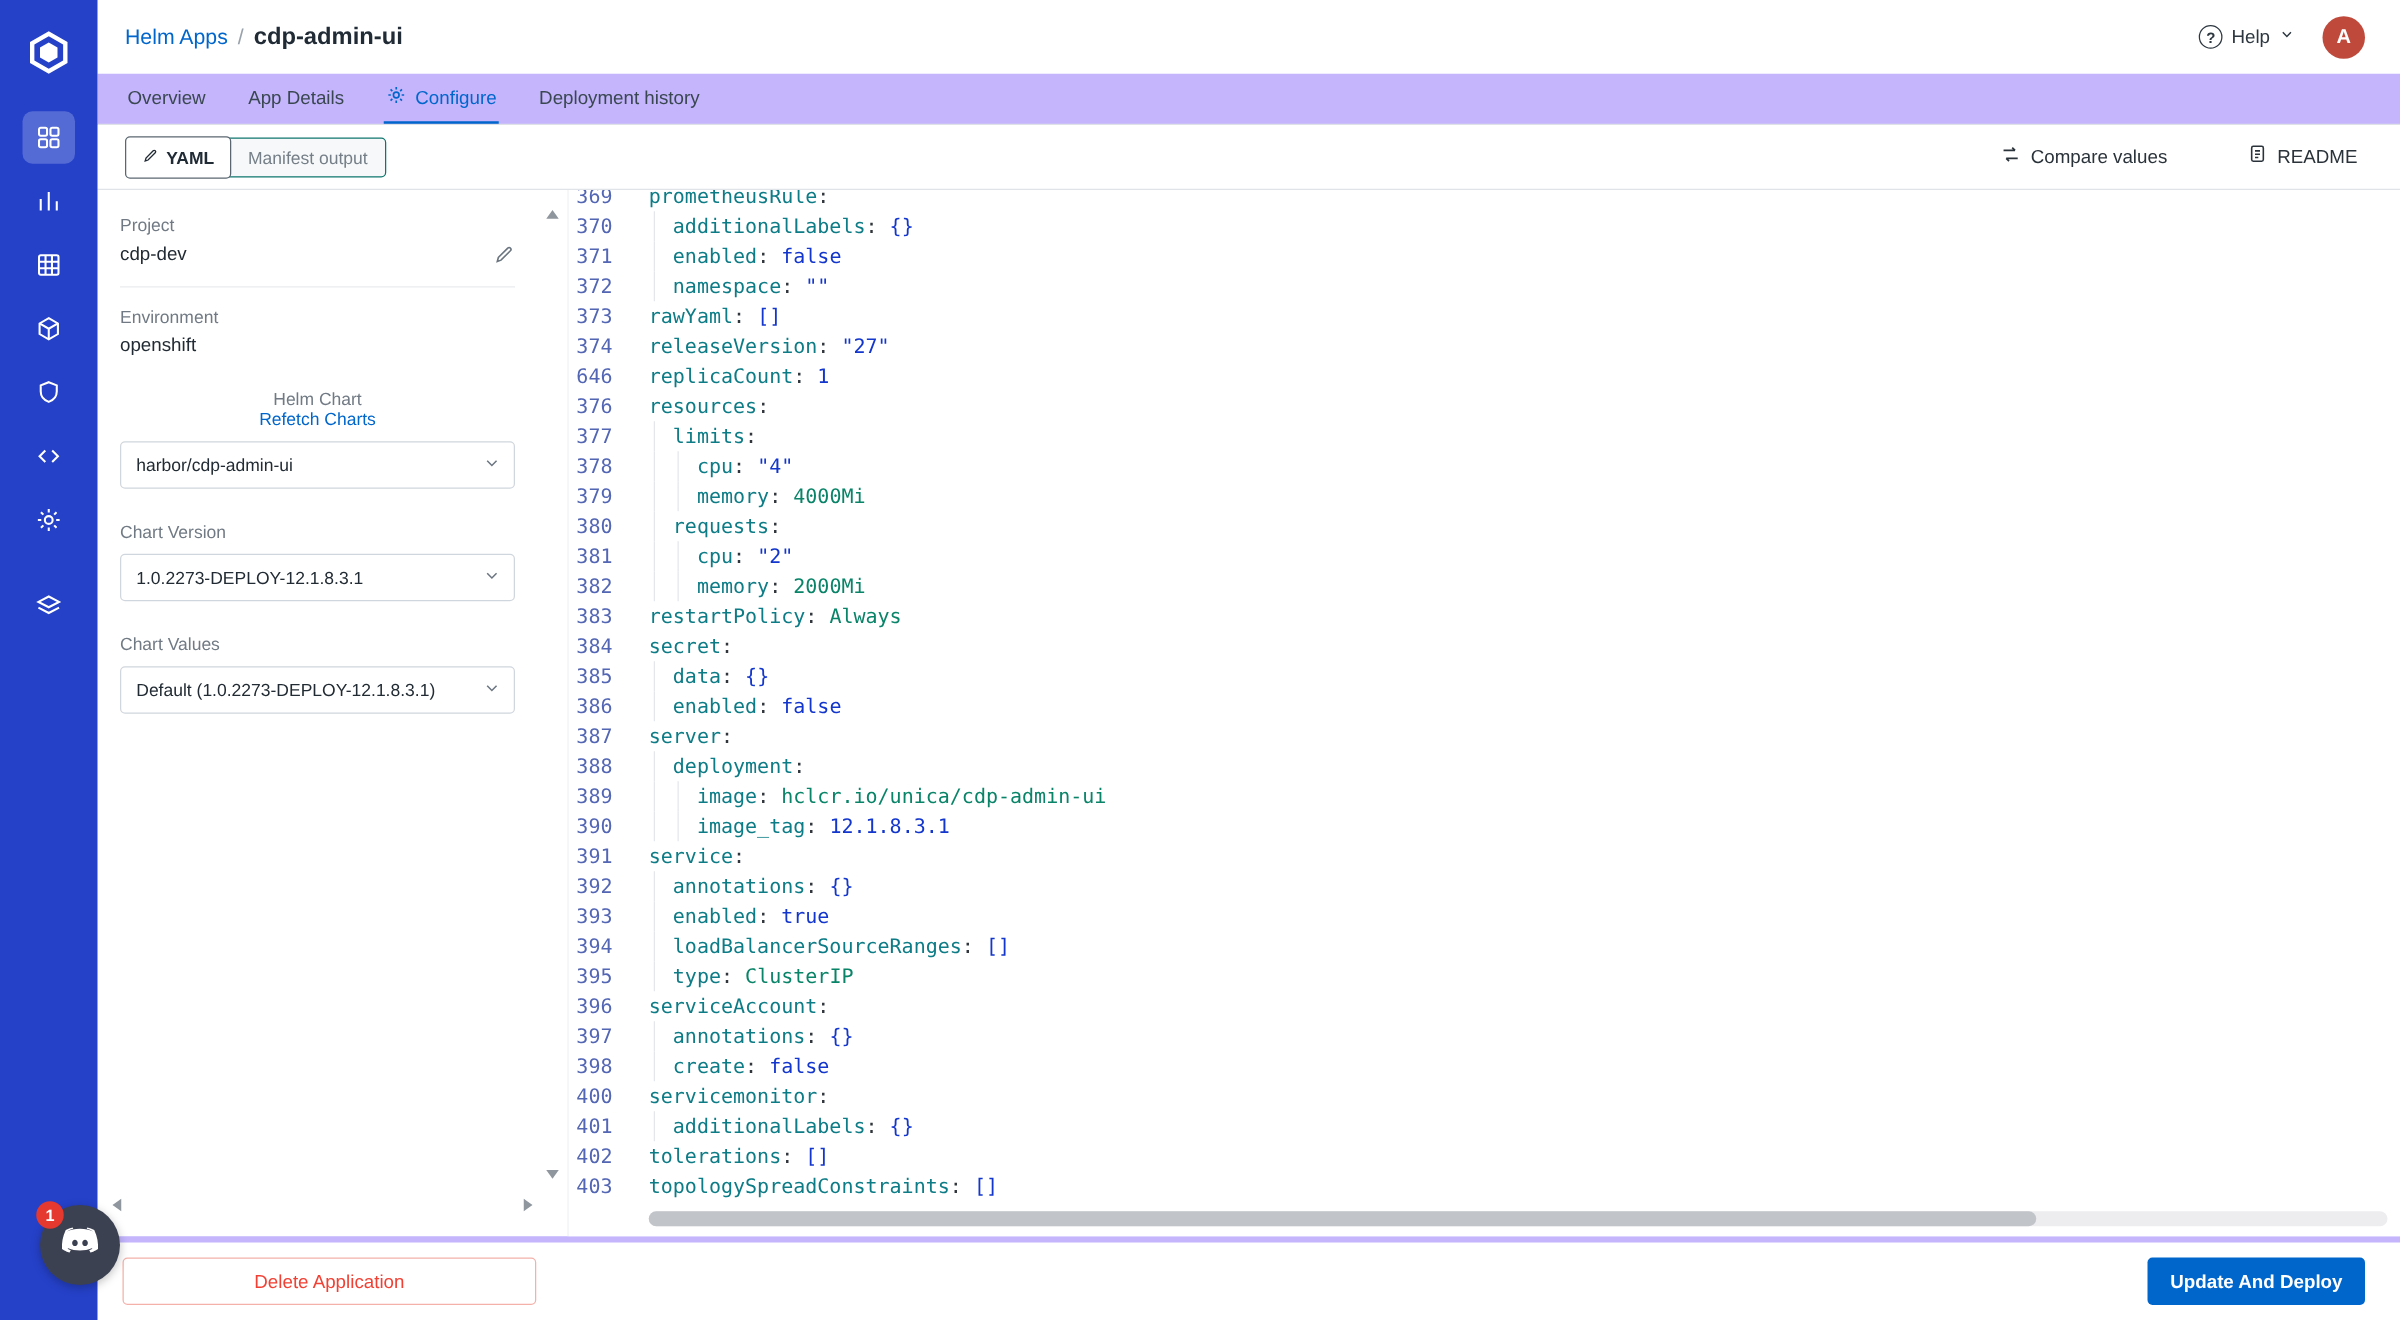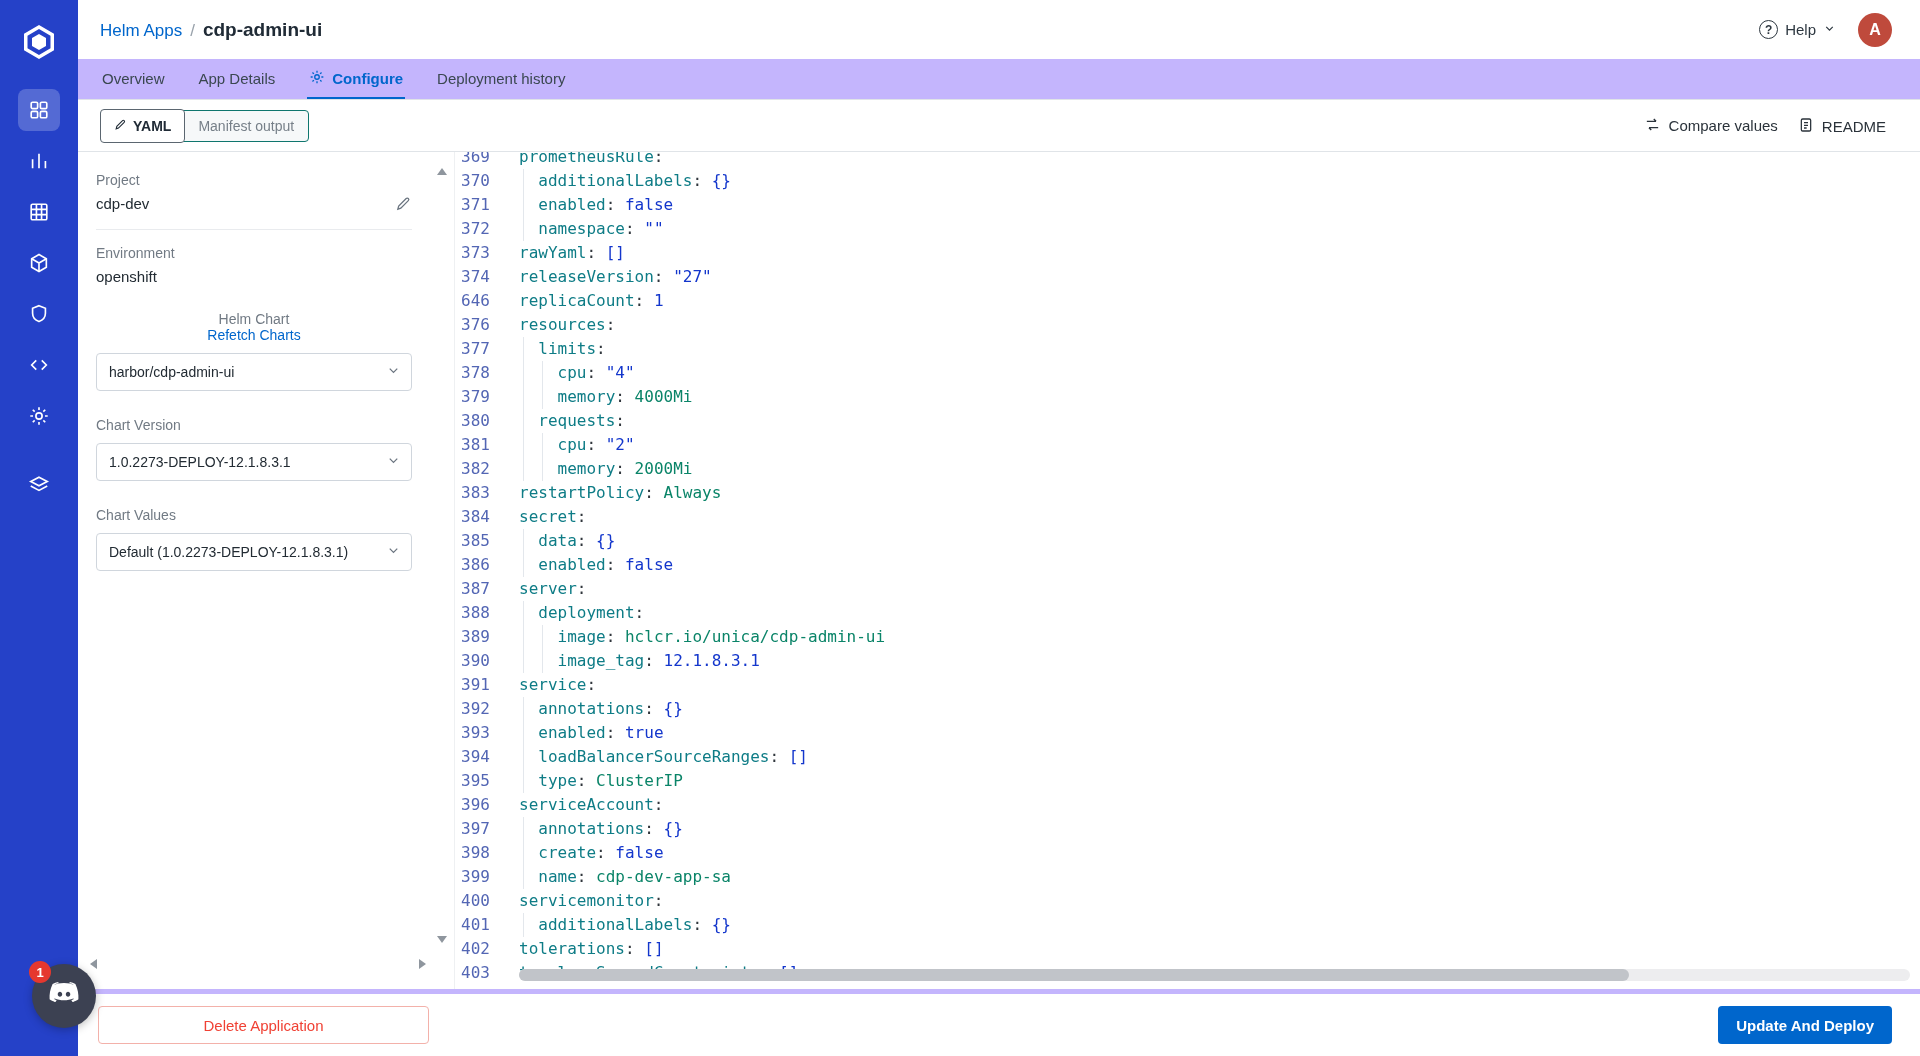"Configure" .tab.active { font-weight: 700 -> 400 }
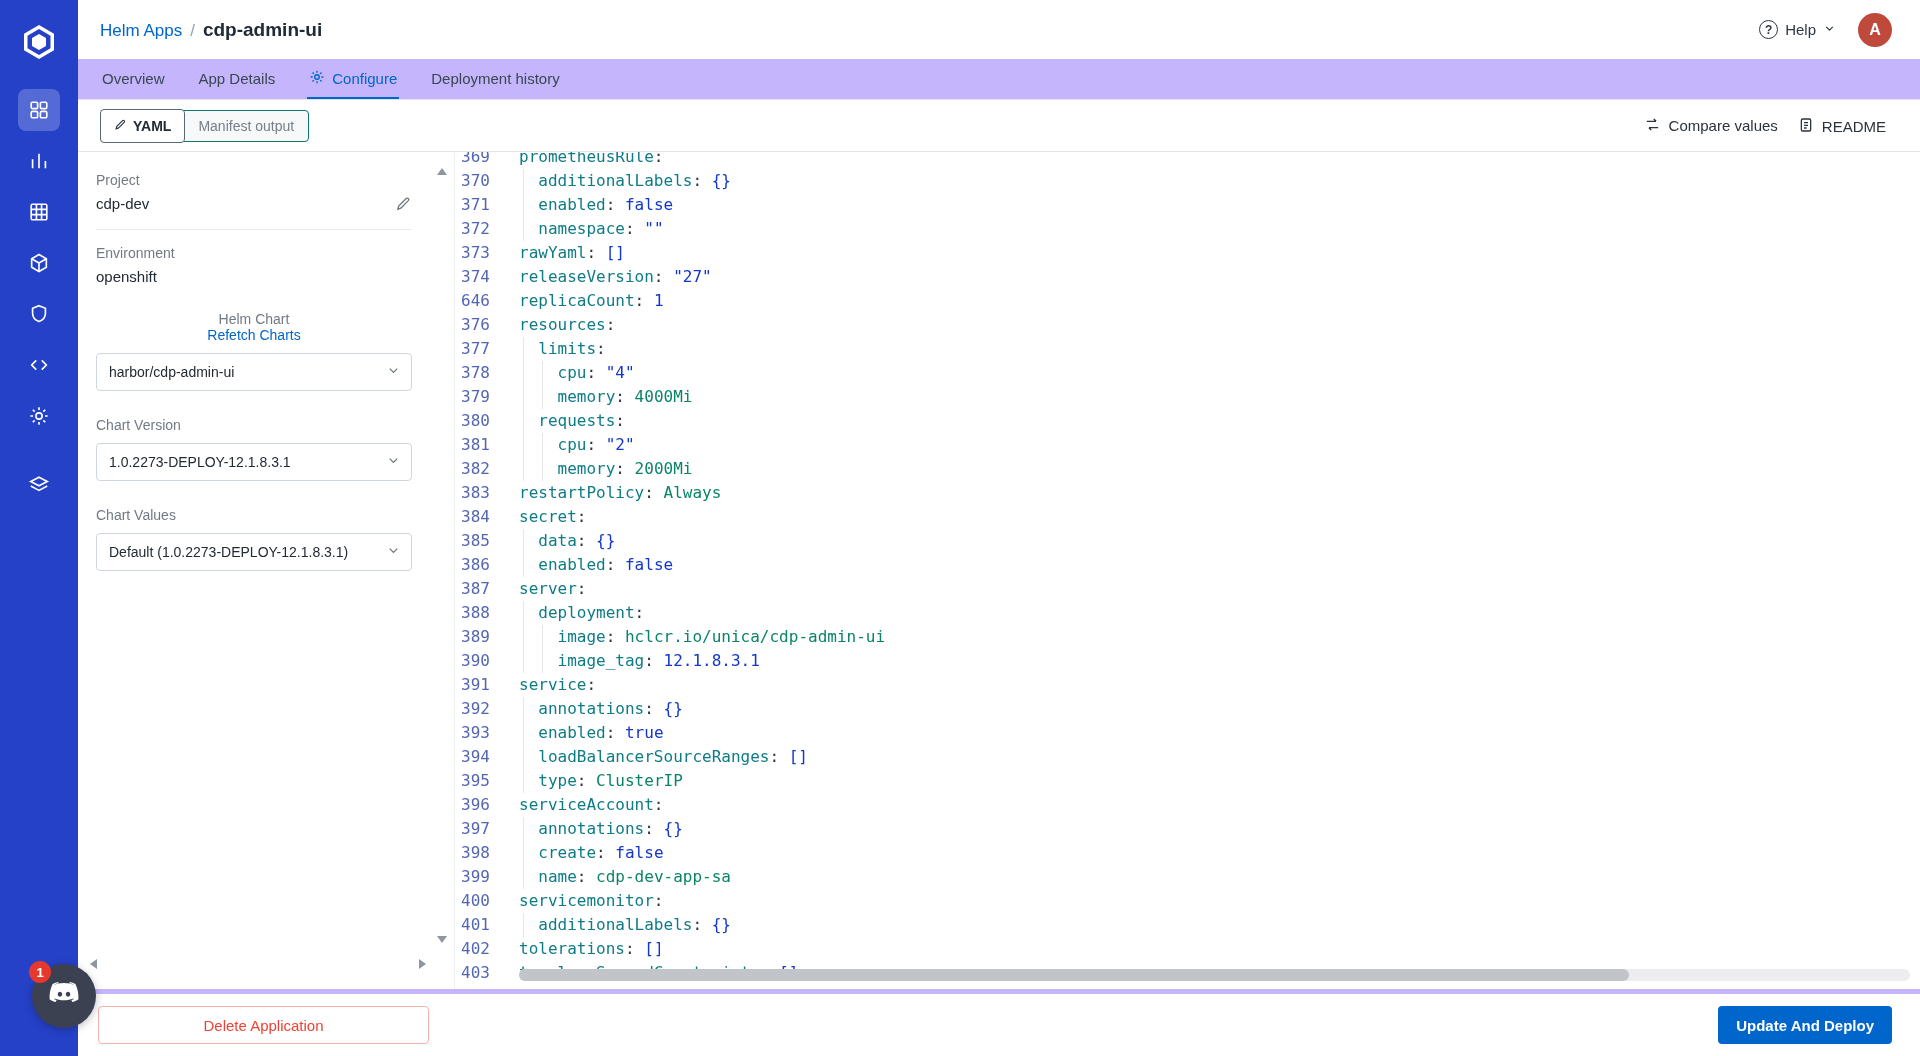"Compare values" .toolbar-right { align-items: flex-end -> flex-start; gap: 20px -> 64px }
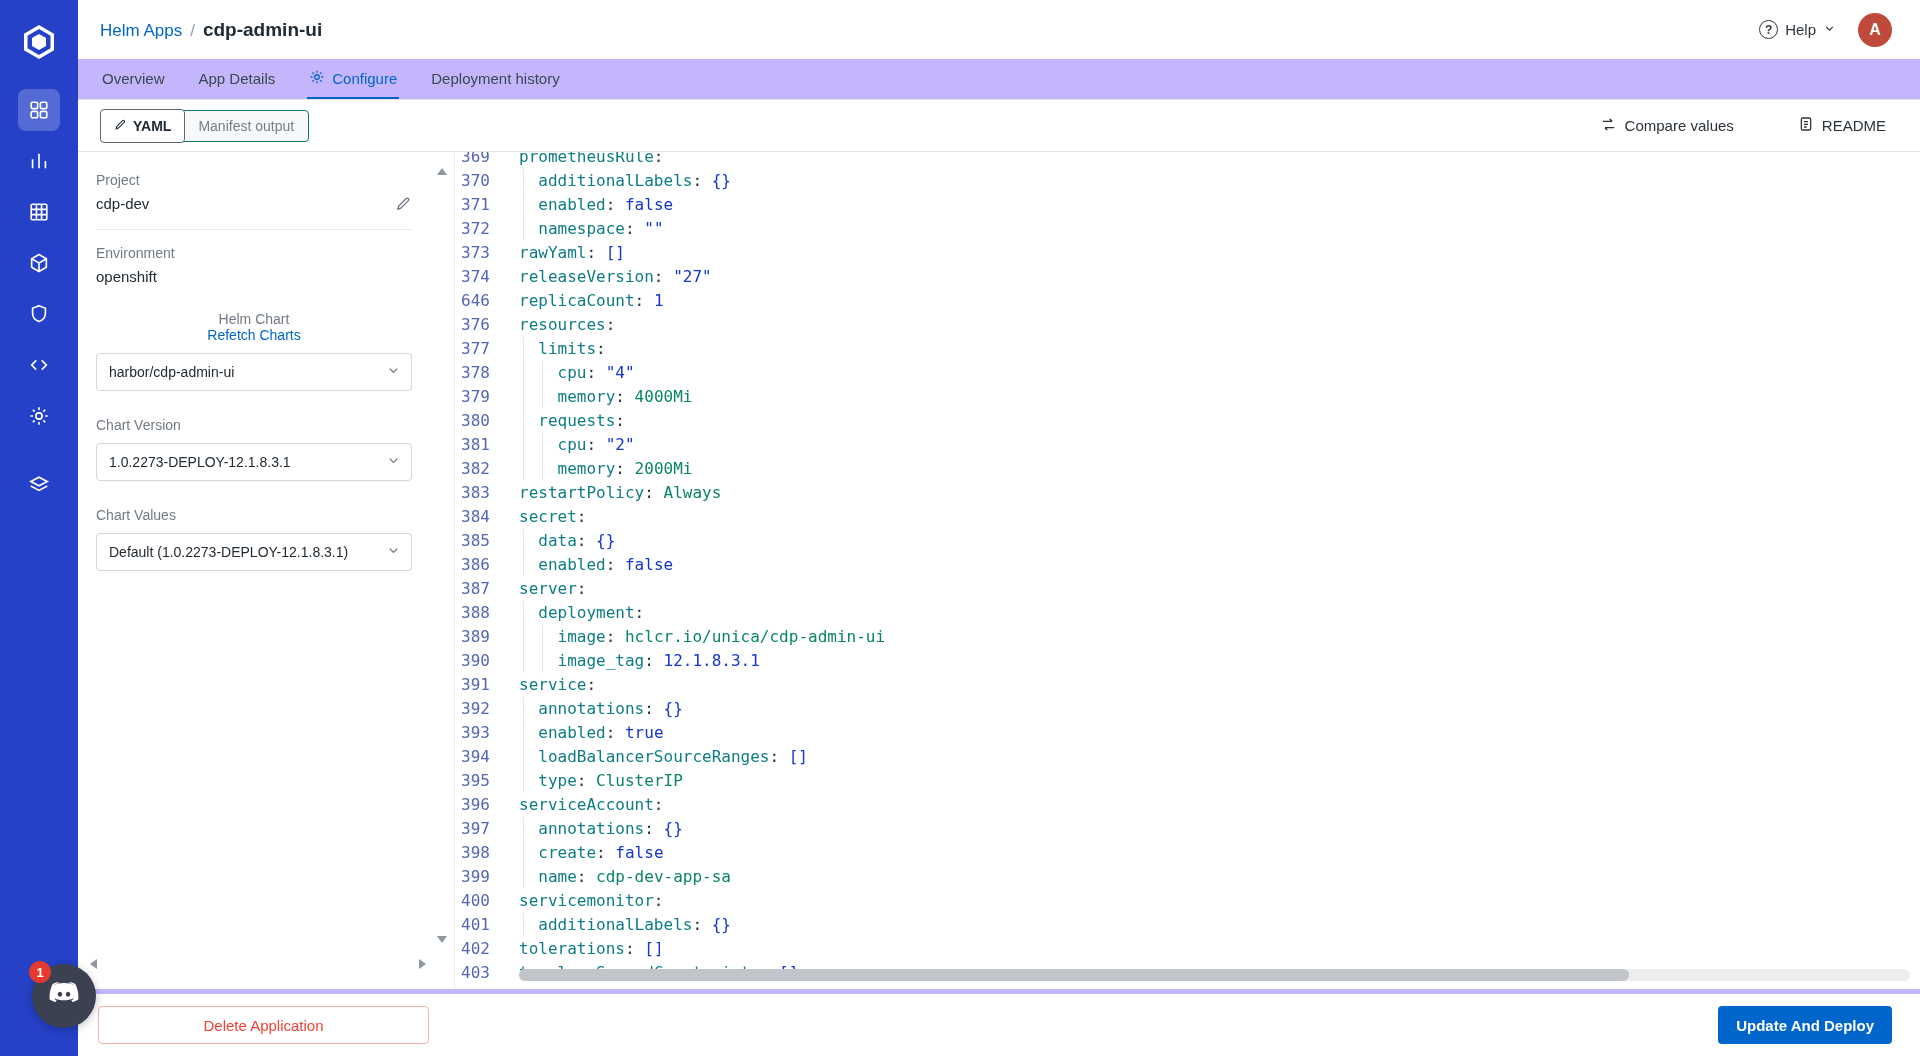"399" div.code-line { html: <div><span>399</span><span><span></span> <span>name</span><span>:</span> <span>cdp-dev-app-sa</span></span></div> -> none }
